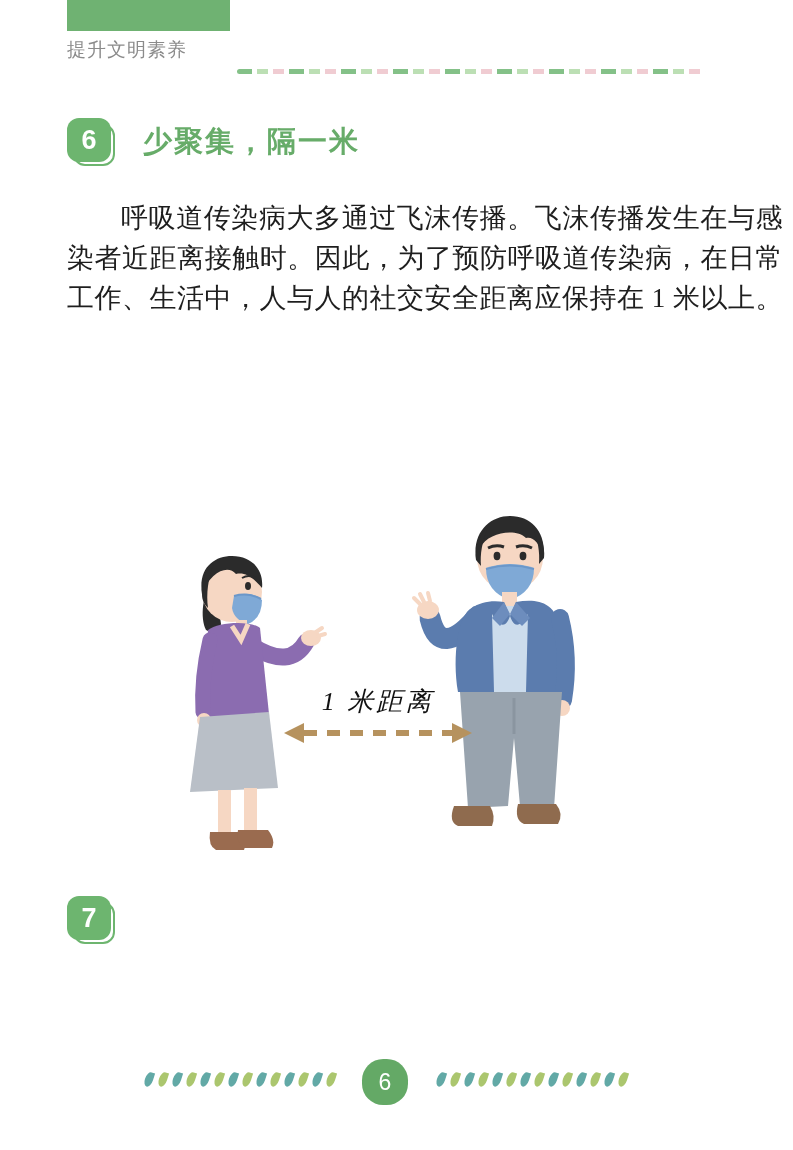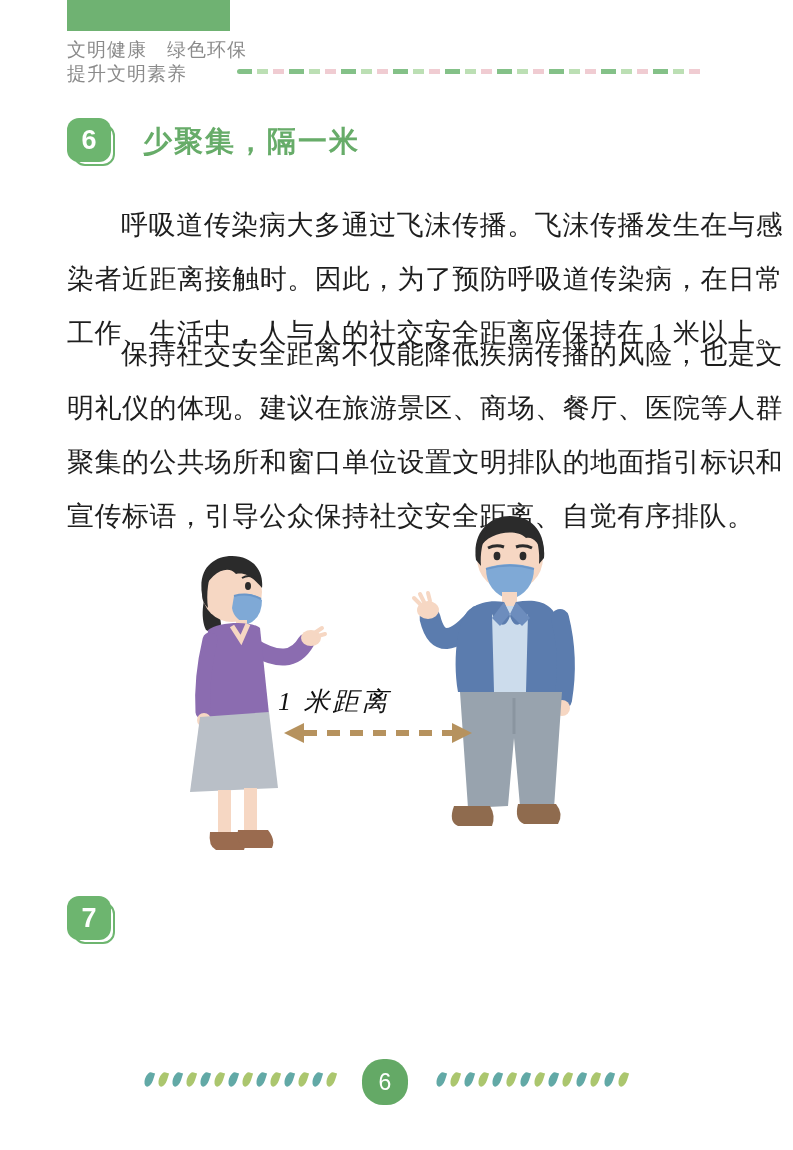"文明健康 绿色环保" div { html: <div>文明健康 绿色环保</div> -> none }
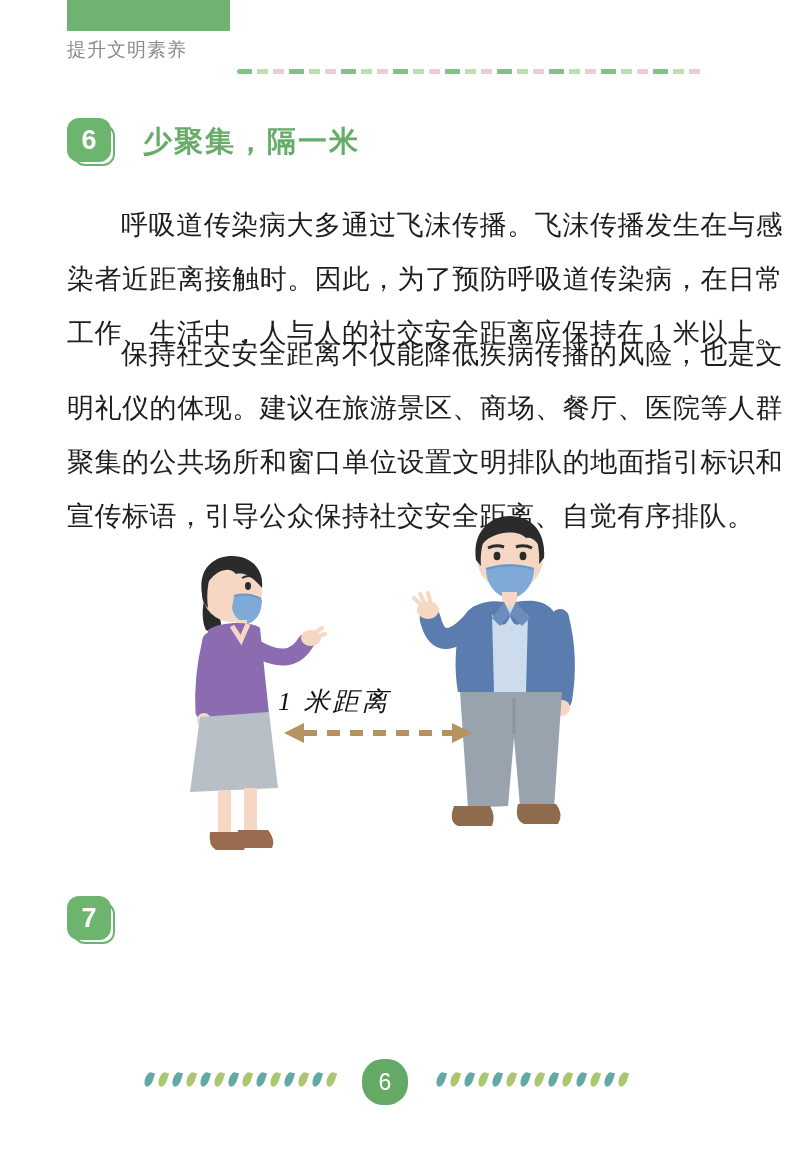"呼吸道传染病大多通过飞沫传播。飞沫传播发生在与感染者近距离接触时。因此，为了预防" .para { line-height: 54px -> 40px }
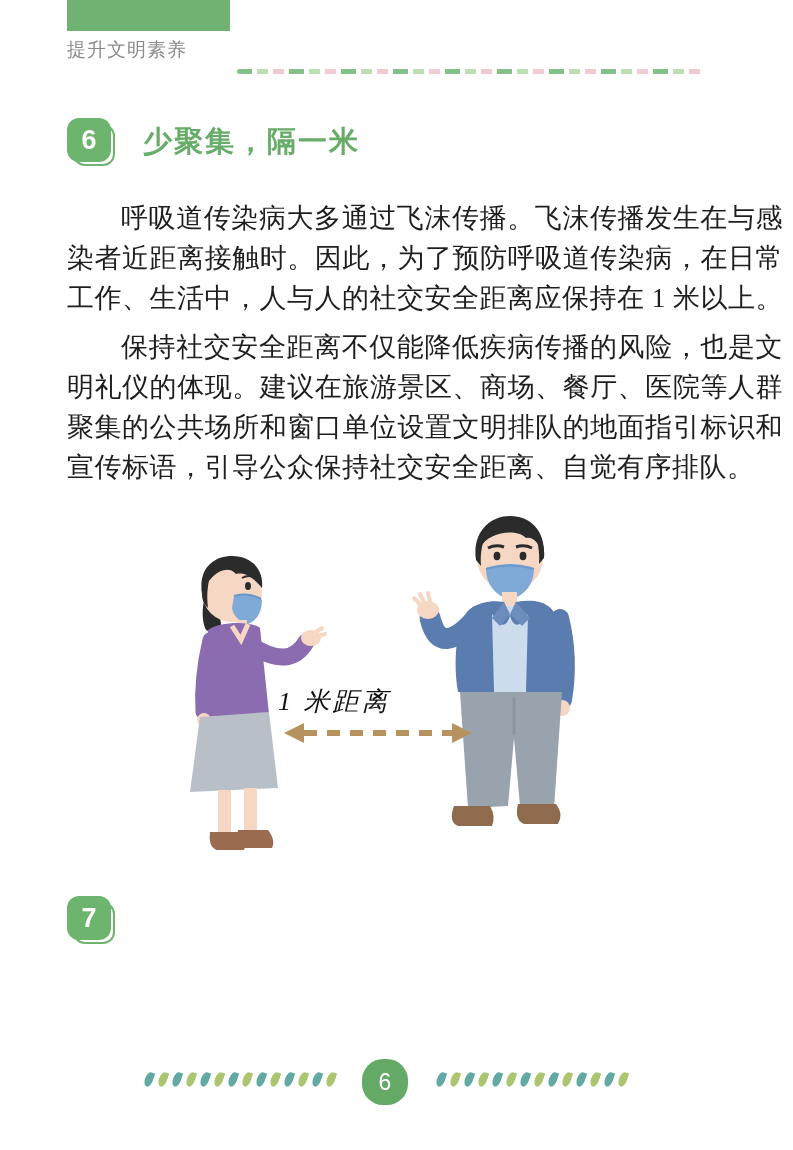"保持社交安全距离不仅能降低疾病传播的风险，也是文明礼仪的体现。建议在旅游景区、商" p.para { html: <p>保持社交安全距离不仅能降低疾病传播的风险，也是文明礼仪的体现。建议在旅游景区、商场、餐厅、医院等人群聚集的公共场所和窗口单位设置文明排队的地面指引标识和宣传标语，引导公众保持社交安全距离、自觉有序排队。</p> -> none }
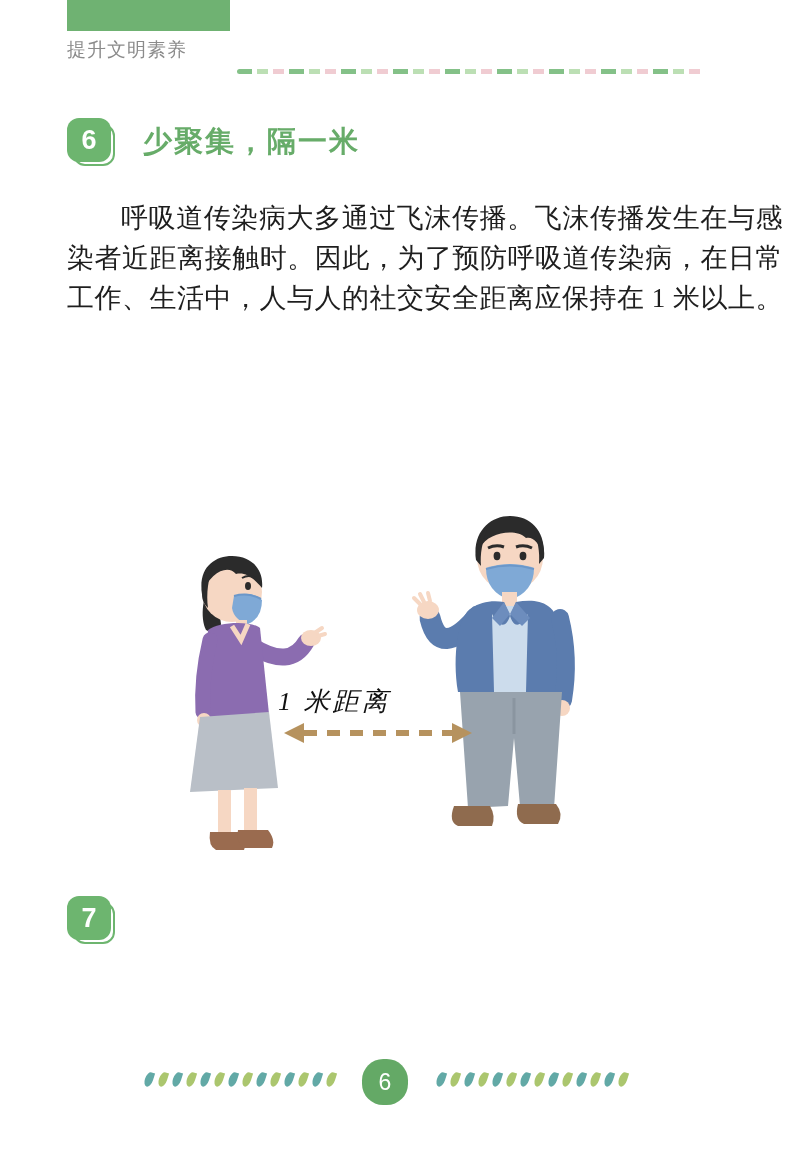"1 米距离" .distance-label { text-align: none -> center }
